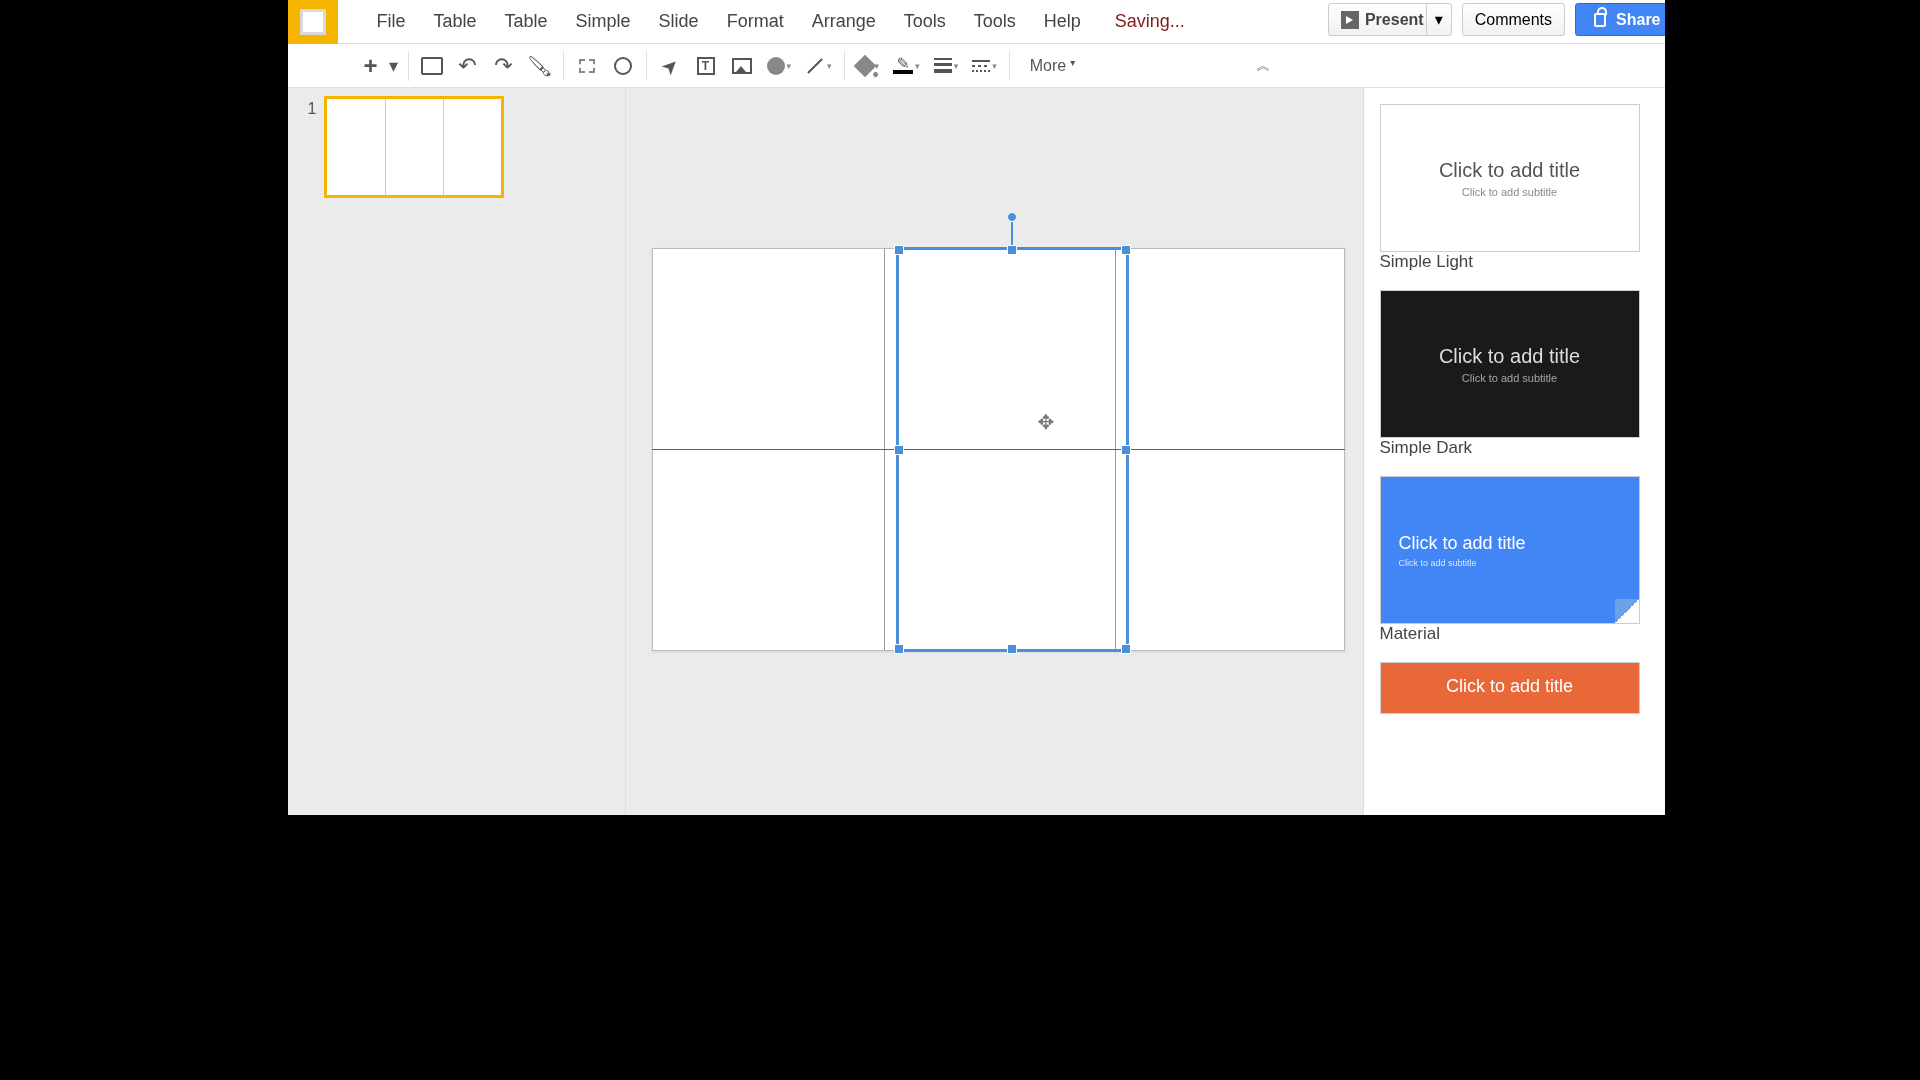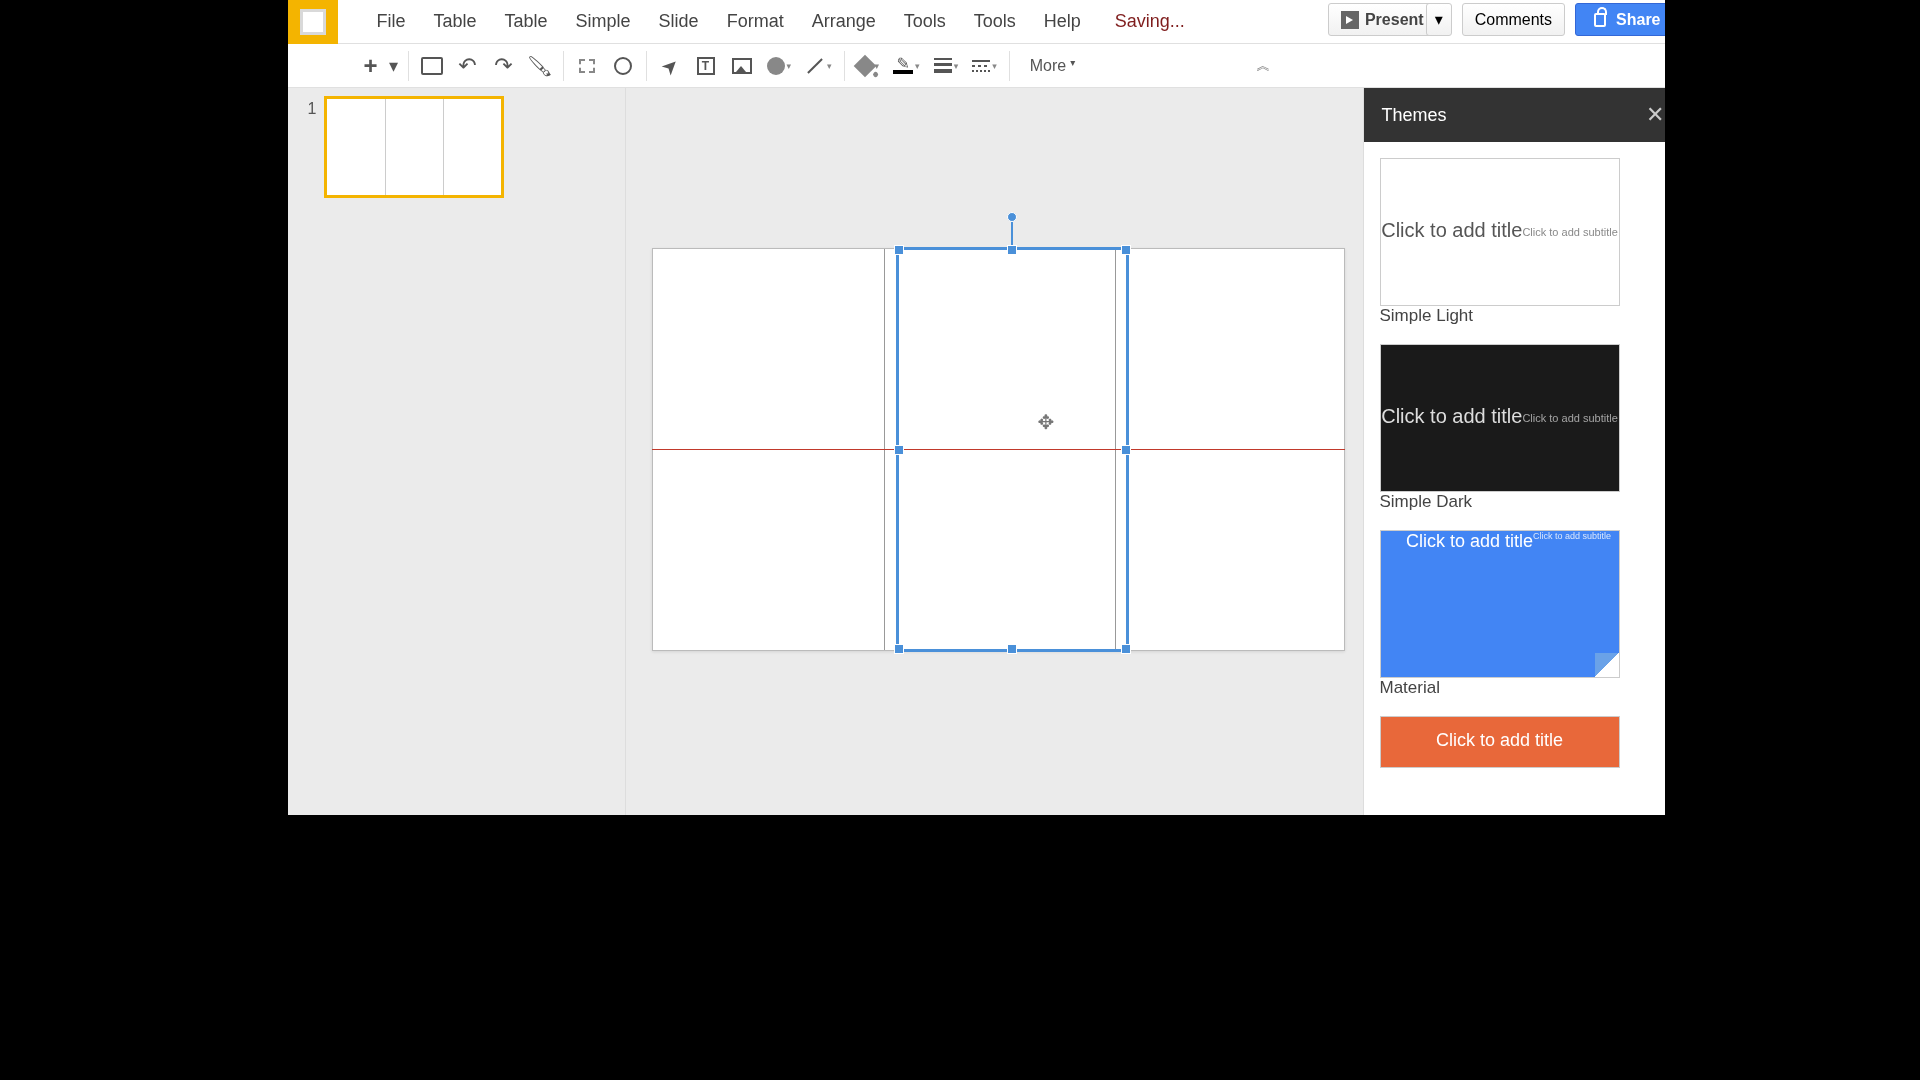"Themes" div.themes-header { html: <div> <span>Themes</span> <span>✕</span> </div> -> none }
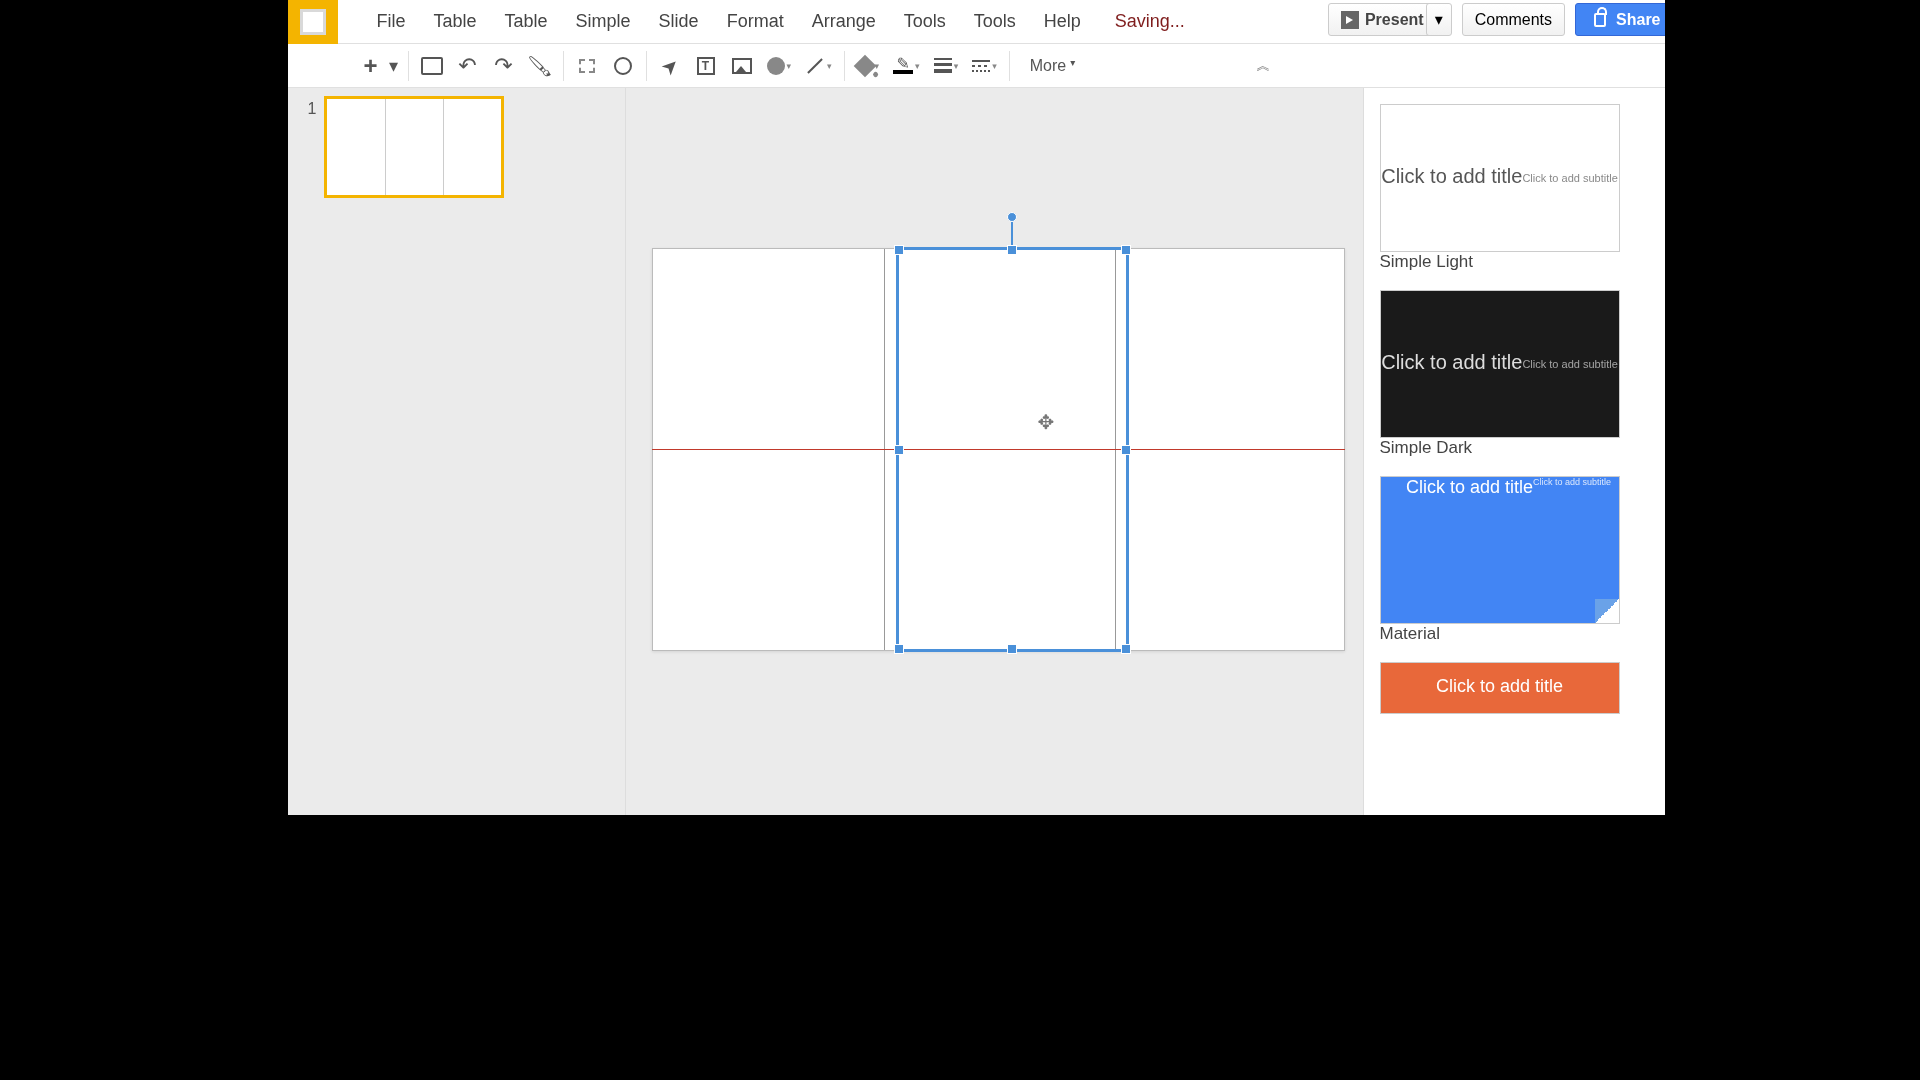"Click to add title" .theme-preview { flex-direction: row -> column; width: 240px -> 260px }
